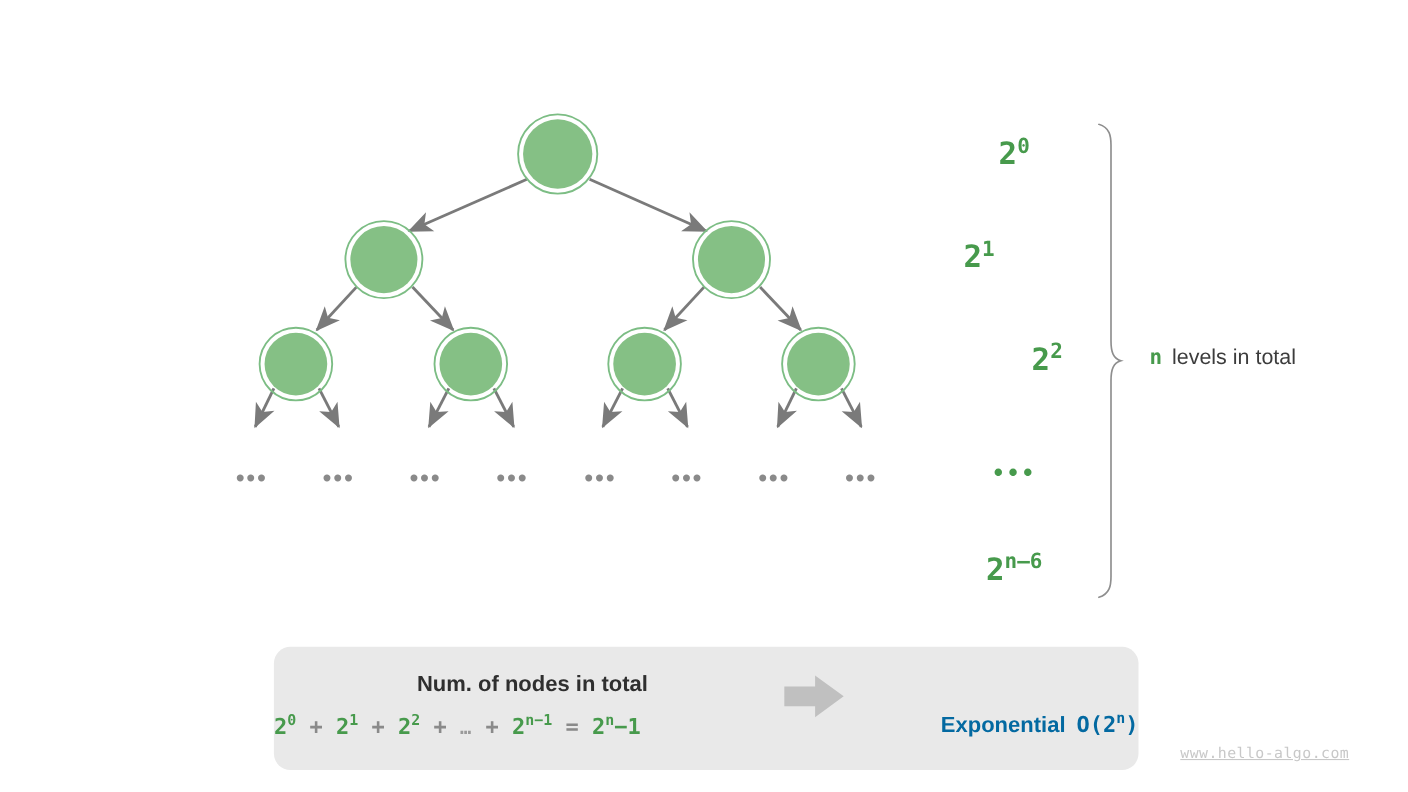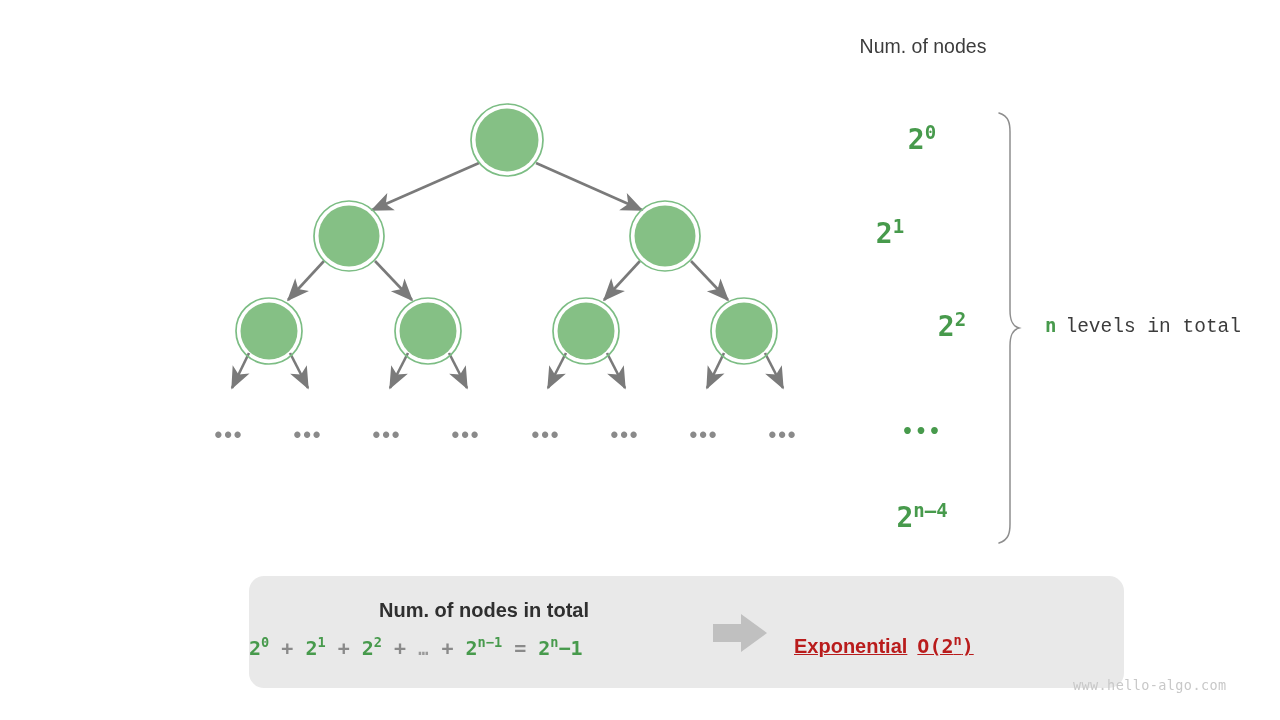"Num. of nodes" div { html: <div>Num. of nodes</div> -> none }
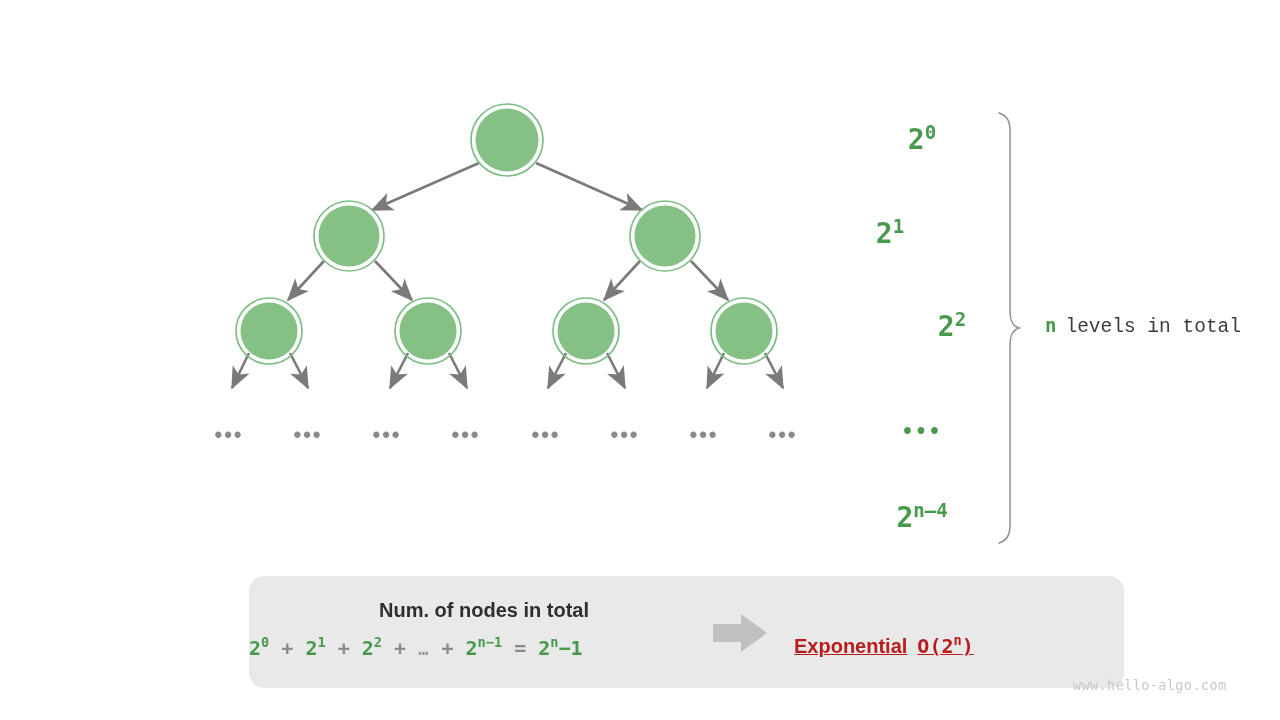"levels in total" #levels-total .ntext { font-family: Liberation Mono, monospace -> Liberation Sans, sans-serif }
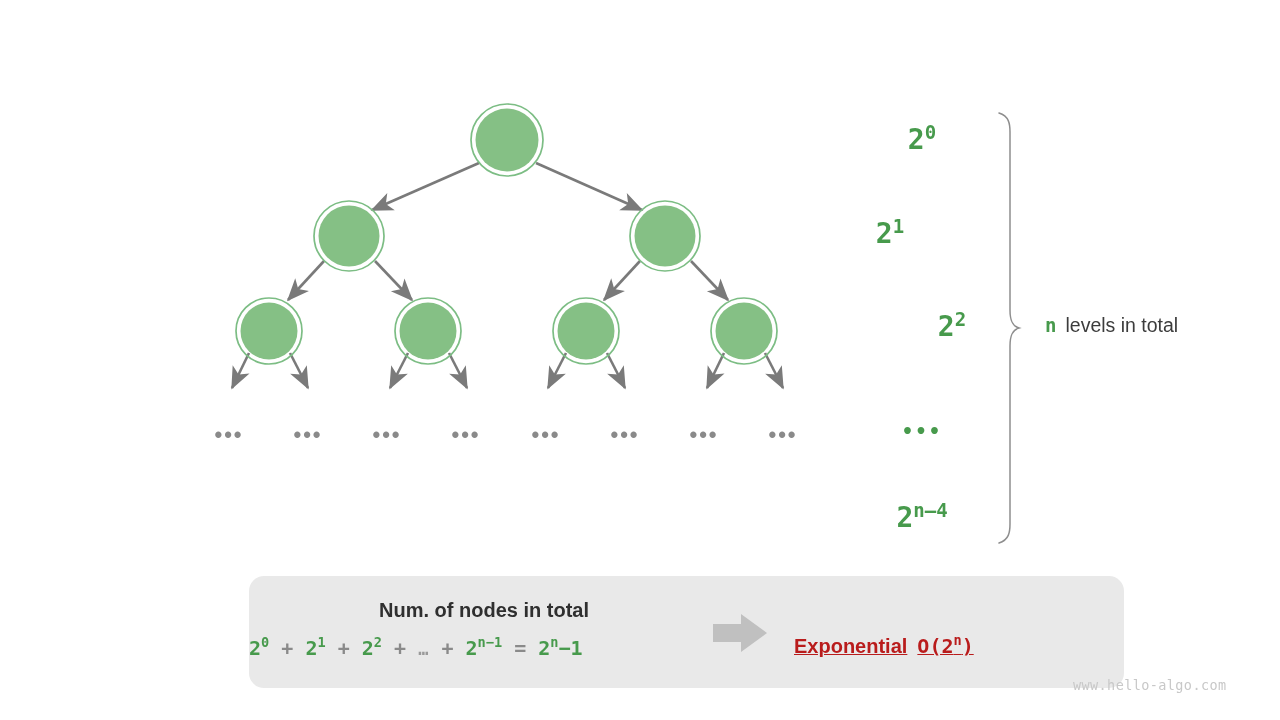"n–4" sup { text: 4 -> 6 }
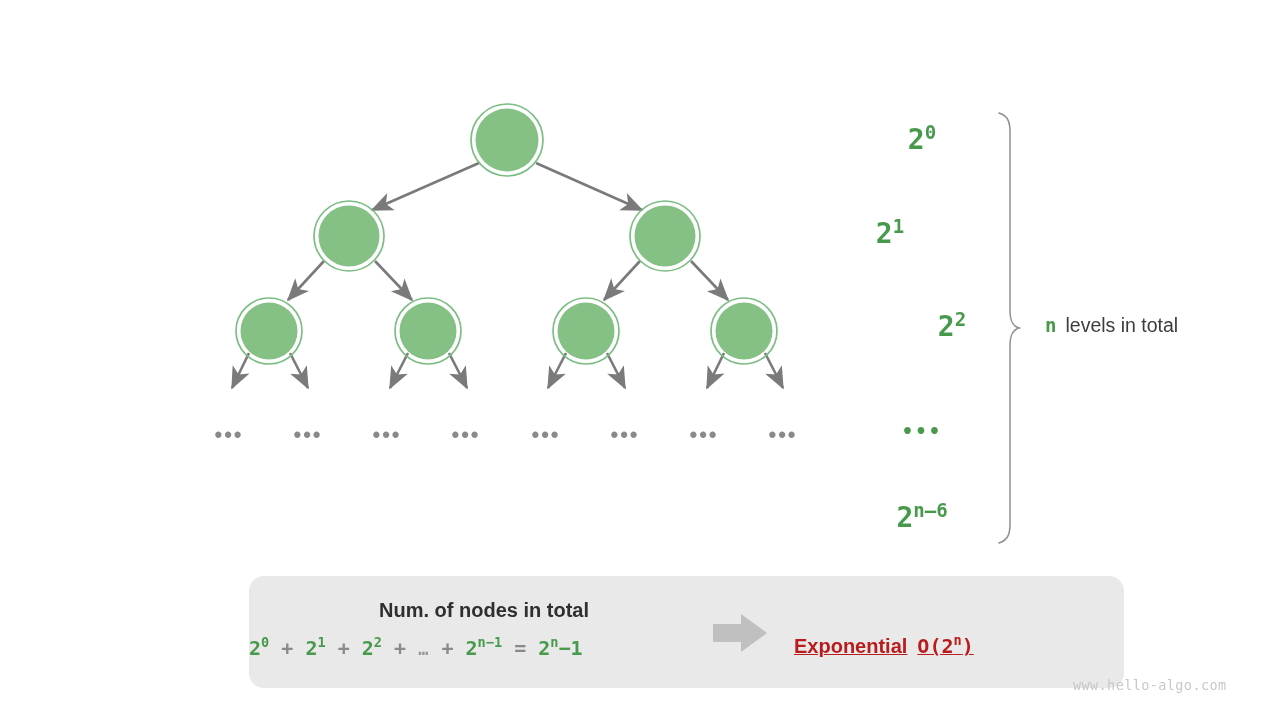"Num. of nodes in total" #summary-panel { top: 576px -> 588px; width: 875px -> 786px }
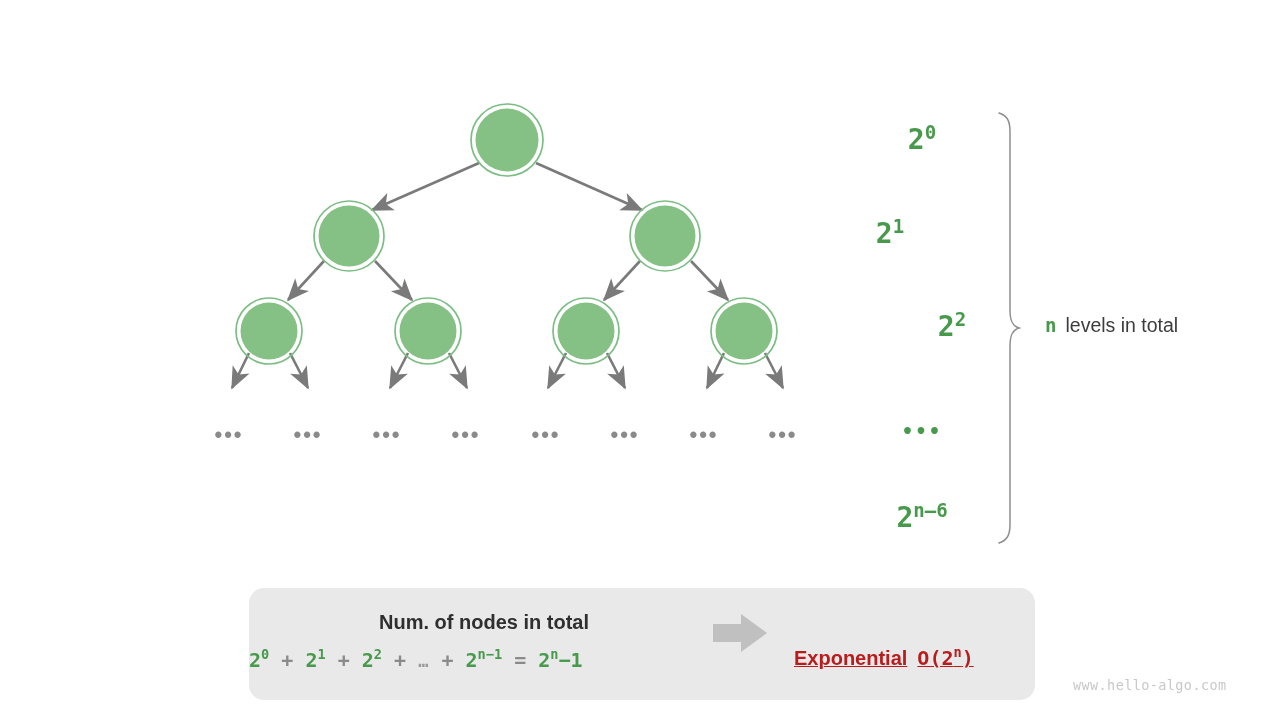"Exponential O(2n)" #complexity-line { color: #b91c1c -> #0369a1; text-align: left -> right; text-decoration: underline -> none }
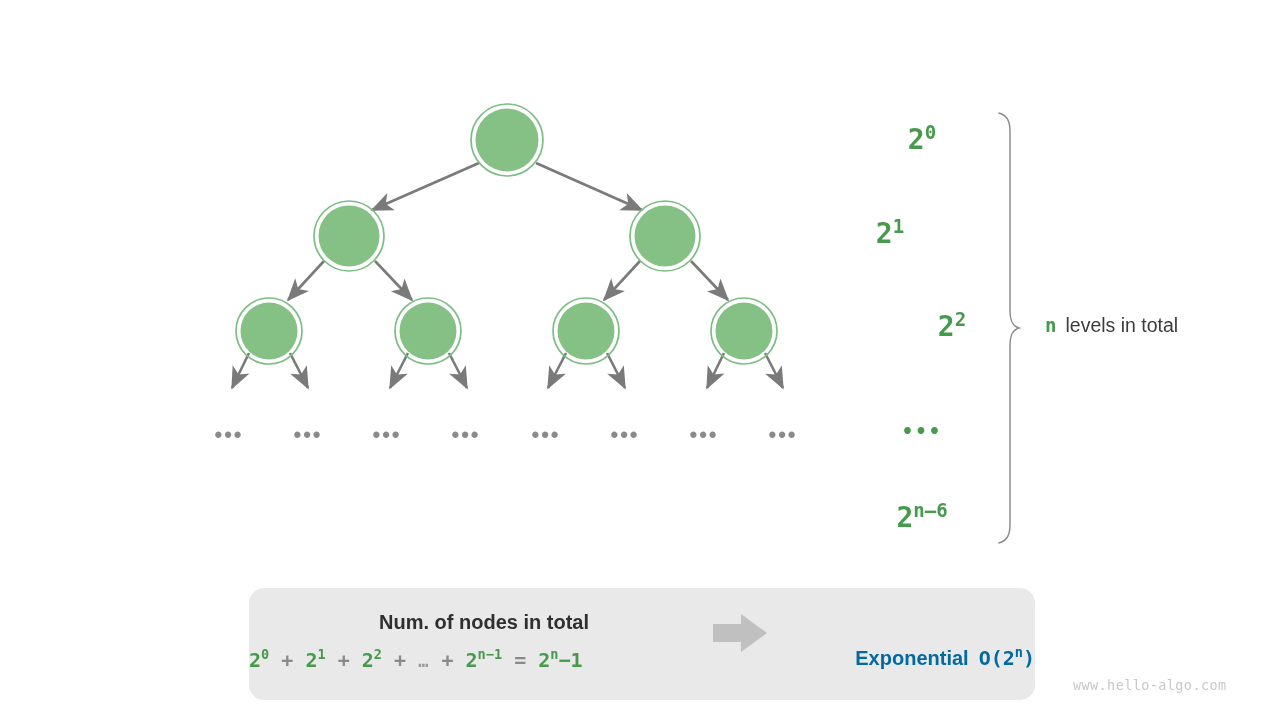"www.hello-algo.com" #watermark { text-decoration: none -> underline }
